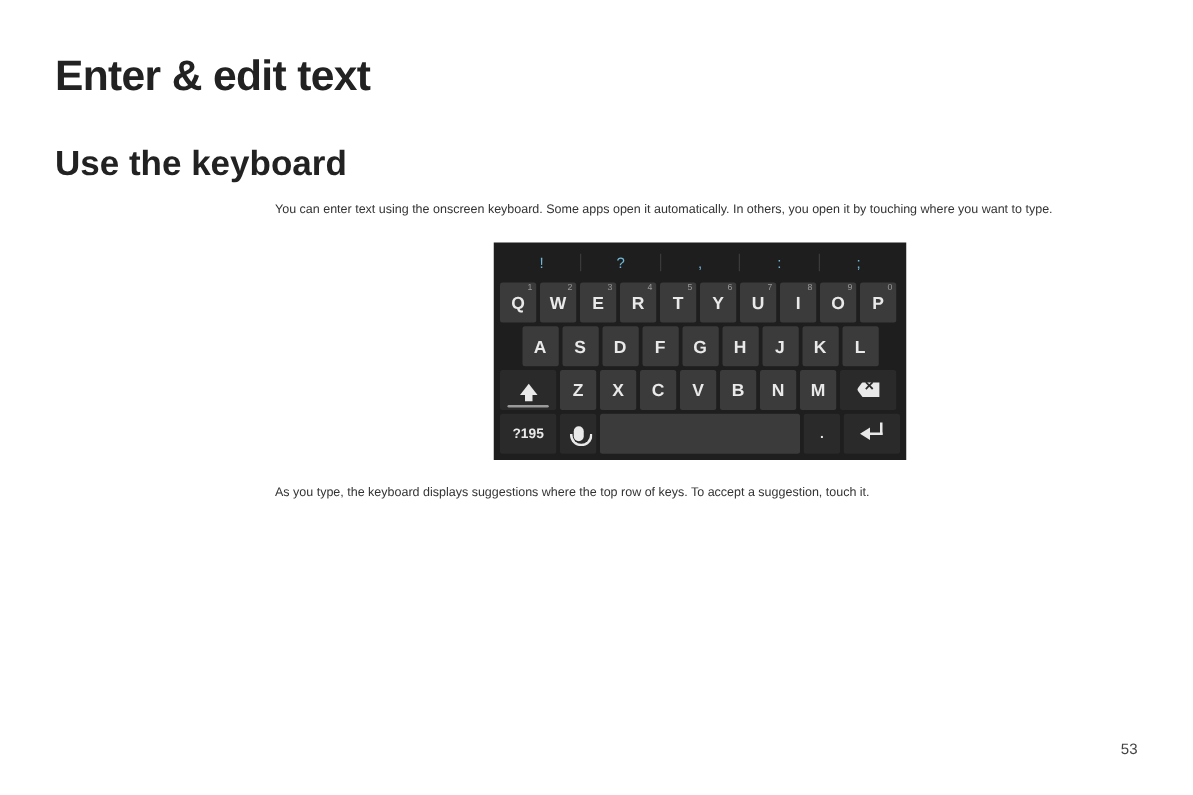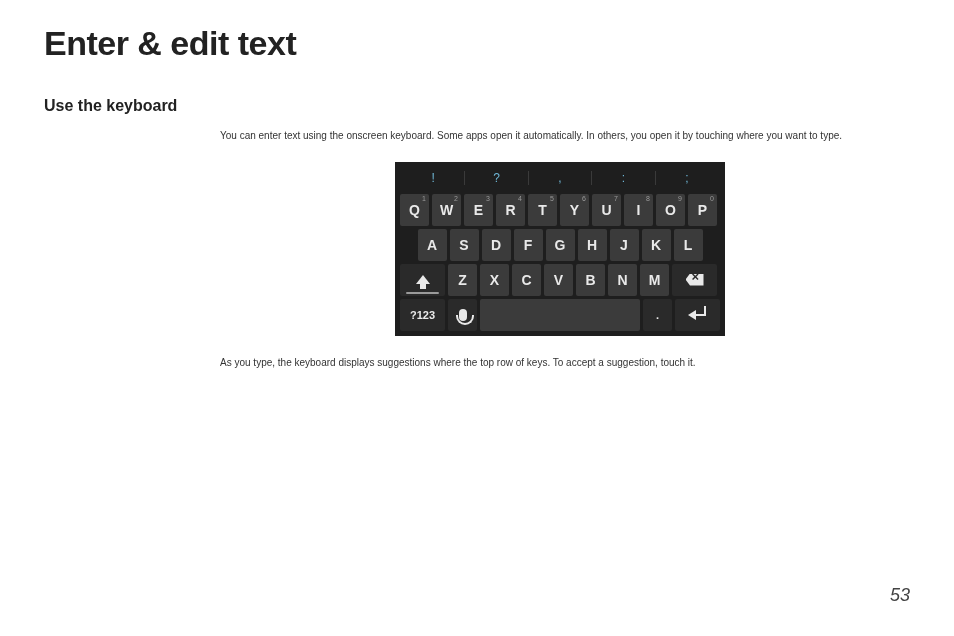"Enter & edit text" .page { padding: 24px 44px 0 44px -> 42px 44px 0 44px }
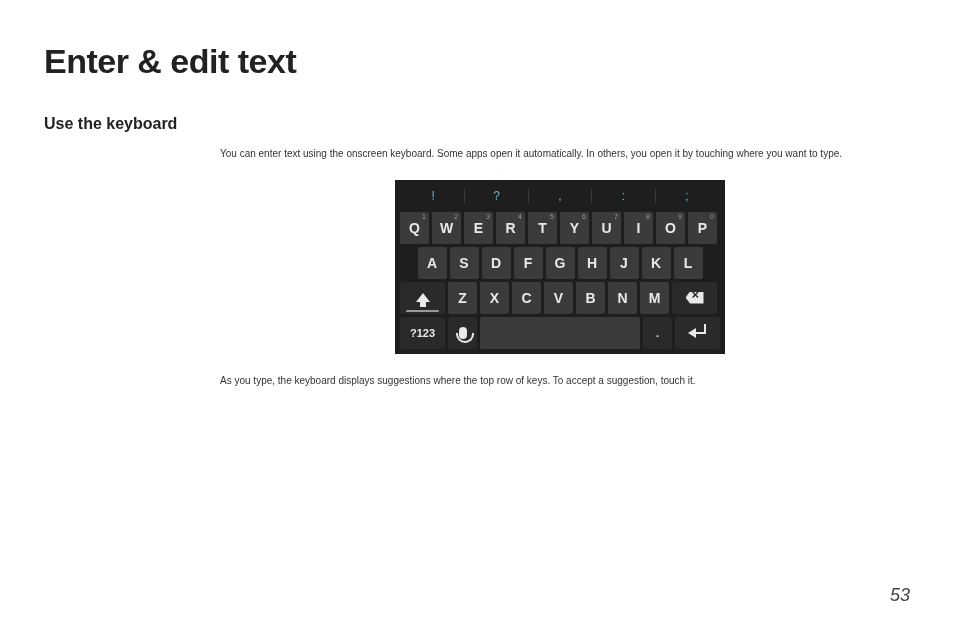"Use the keyboard" .h2 { font-size: 16px -> 28px }
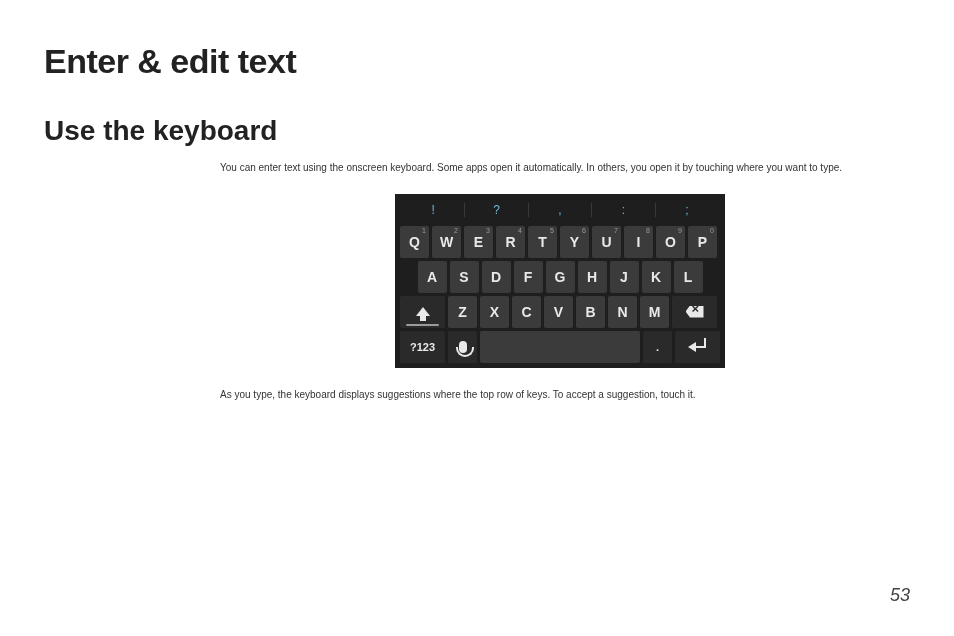"?123" div.key { text: 123 -> 195 }
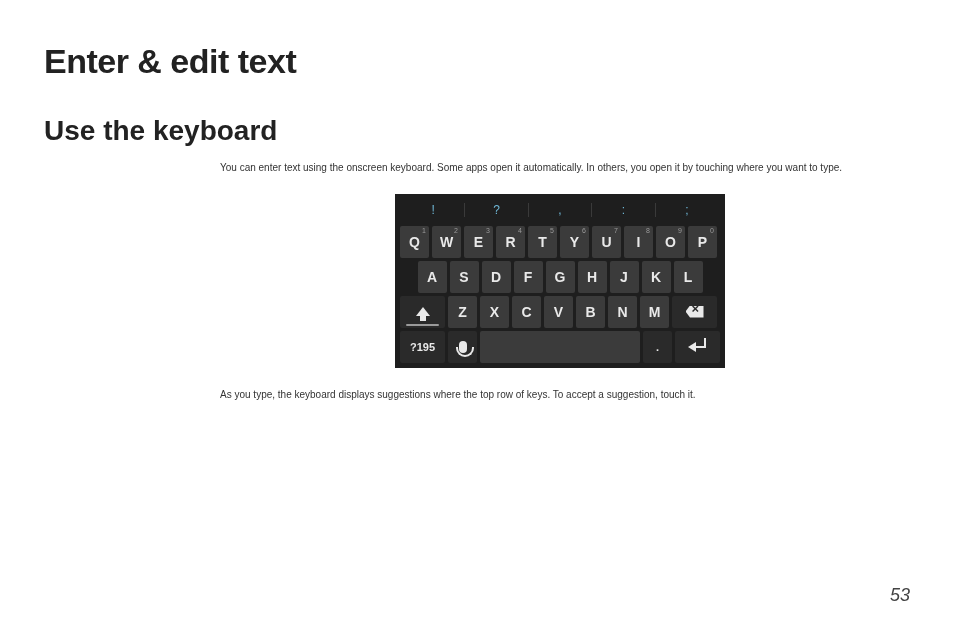"53" .page-num { font-size: 18px -> 12px; font-style: italic -> none }
